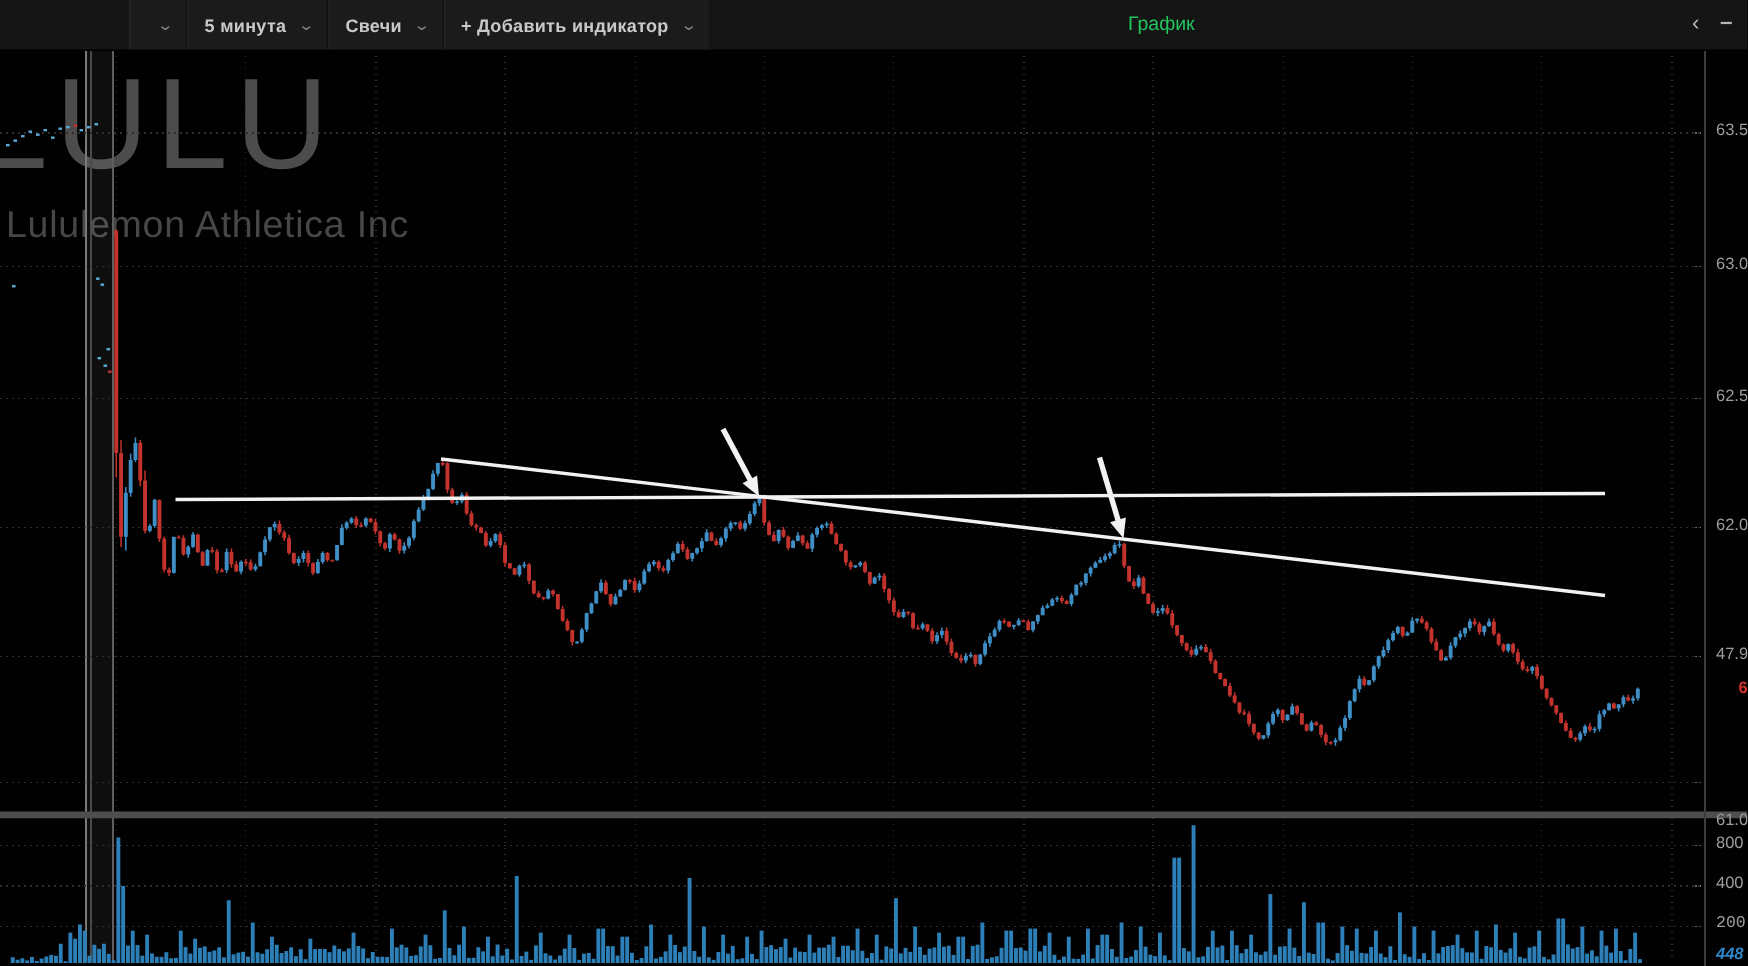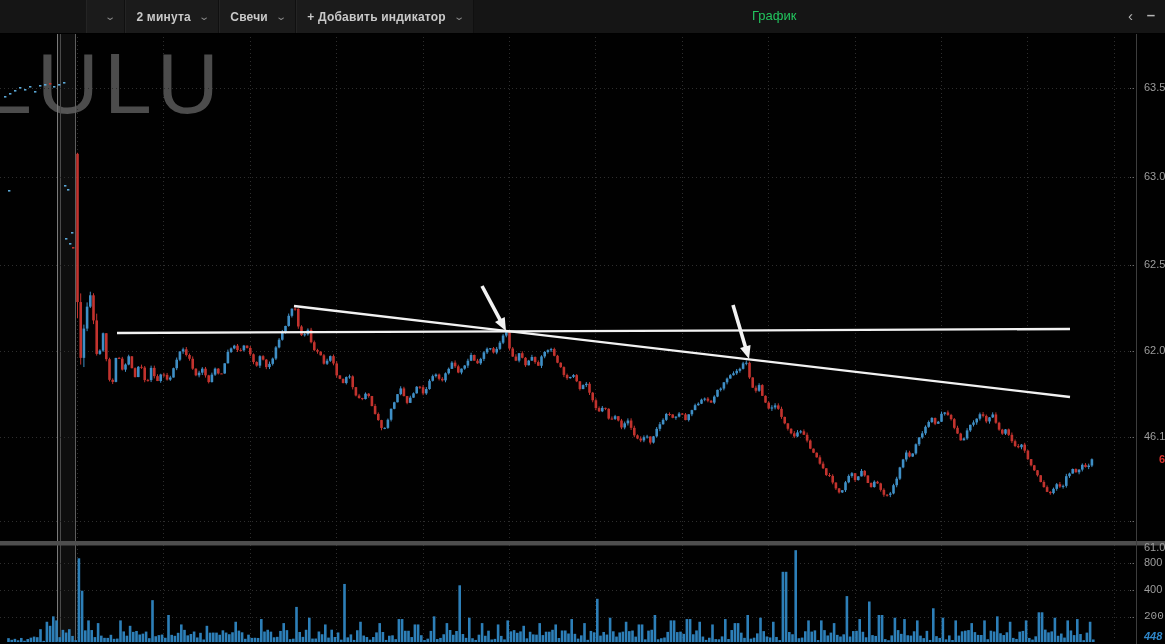"2 минута" span.tb-label { text: 2 -> 5 }
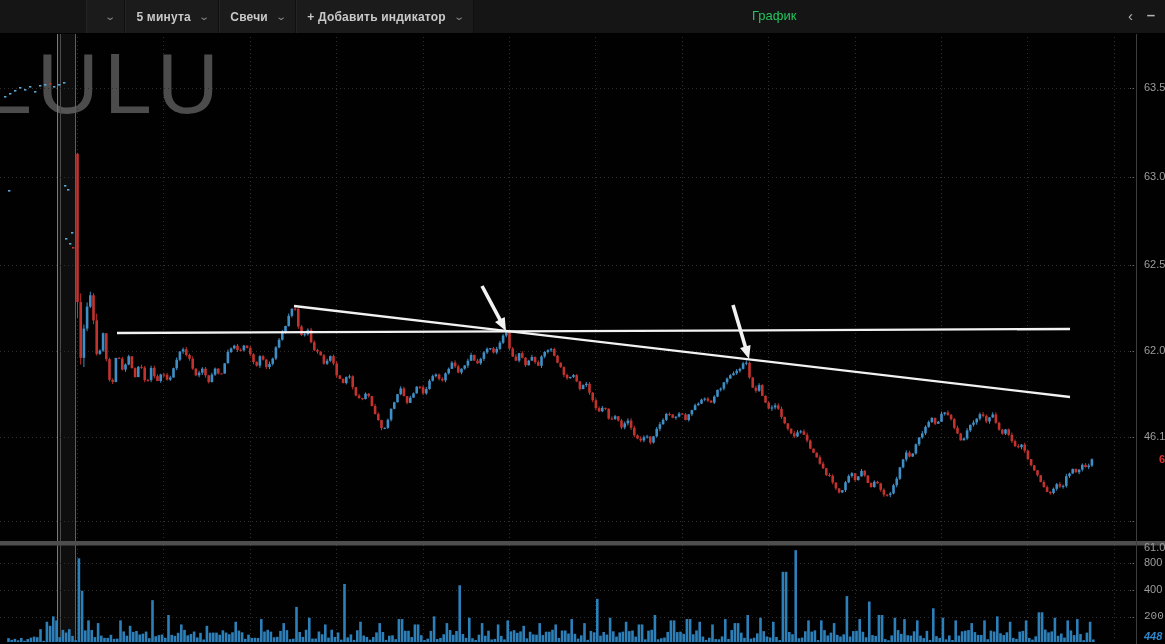"Lululemon Athletica Inc" div.wm-company { html: none -> <div>Lululemon Athletica Inc</div> }
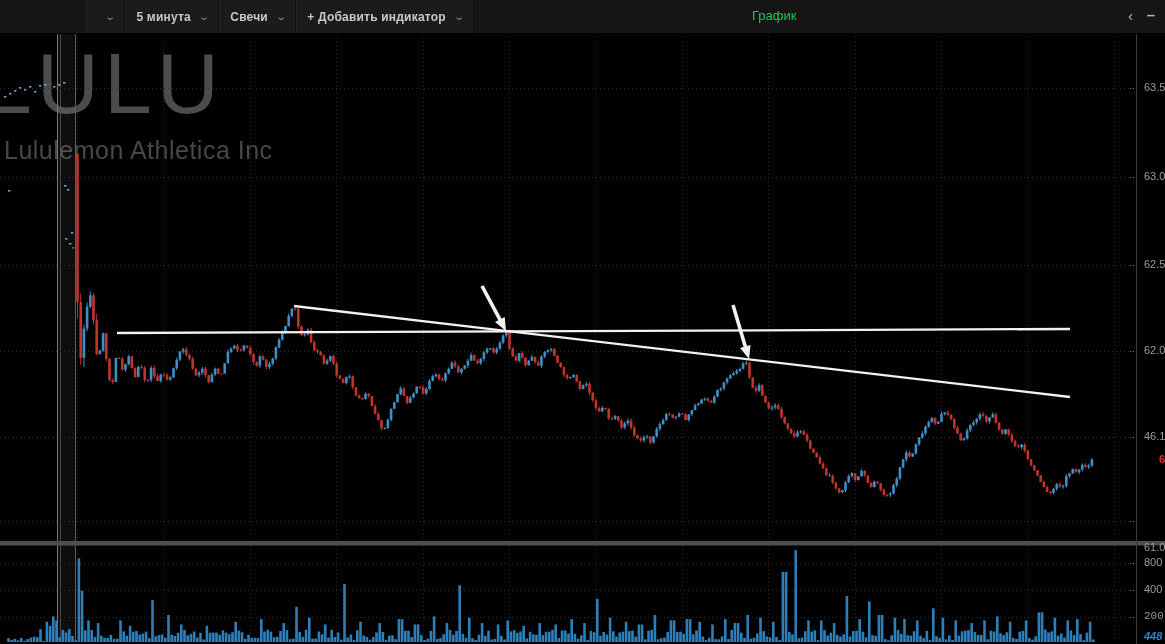"46.1" div.ax-lbl { text: 46.1 -> 47.9 }
